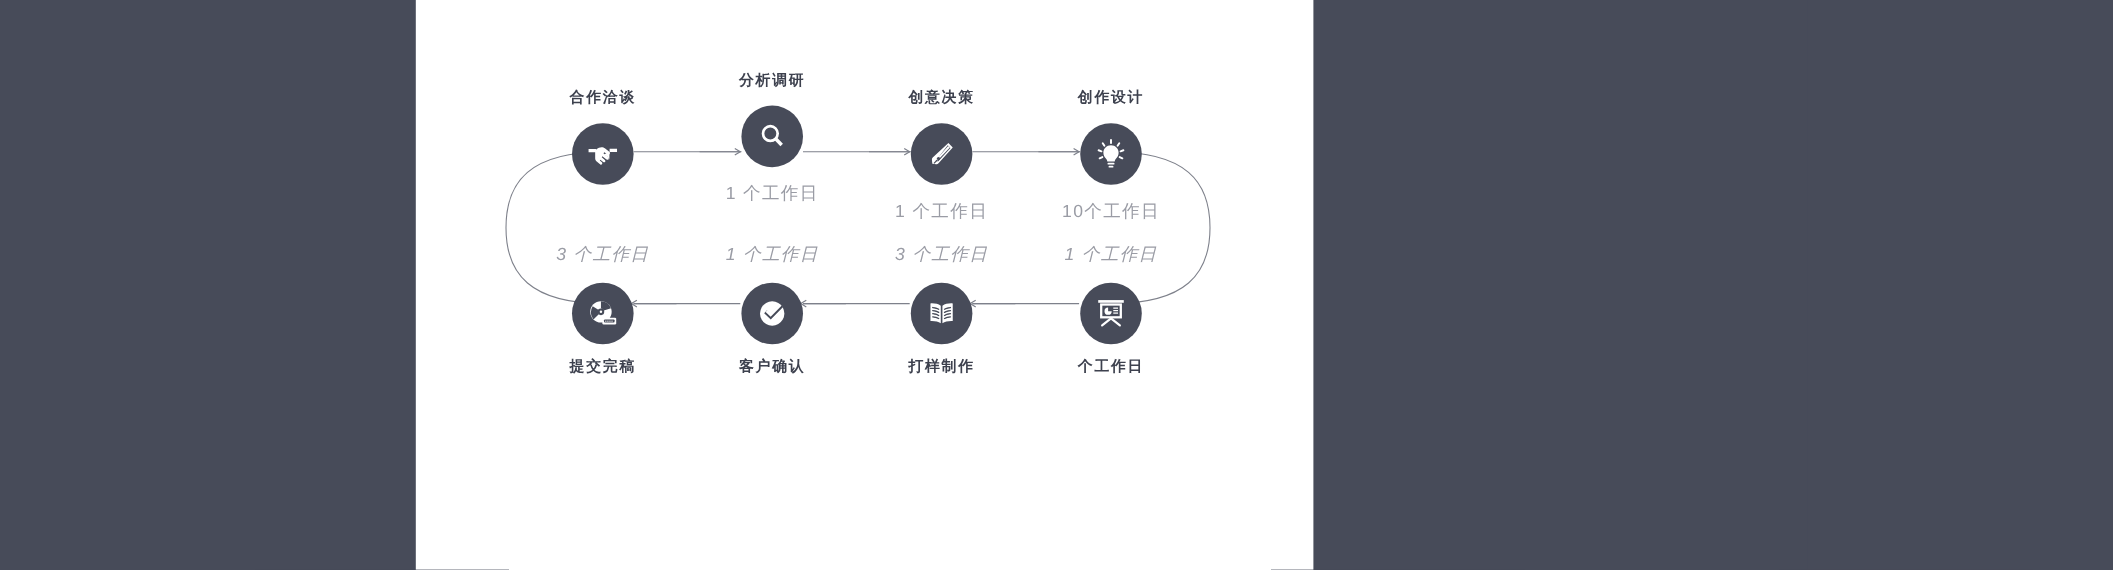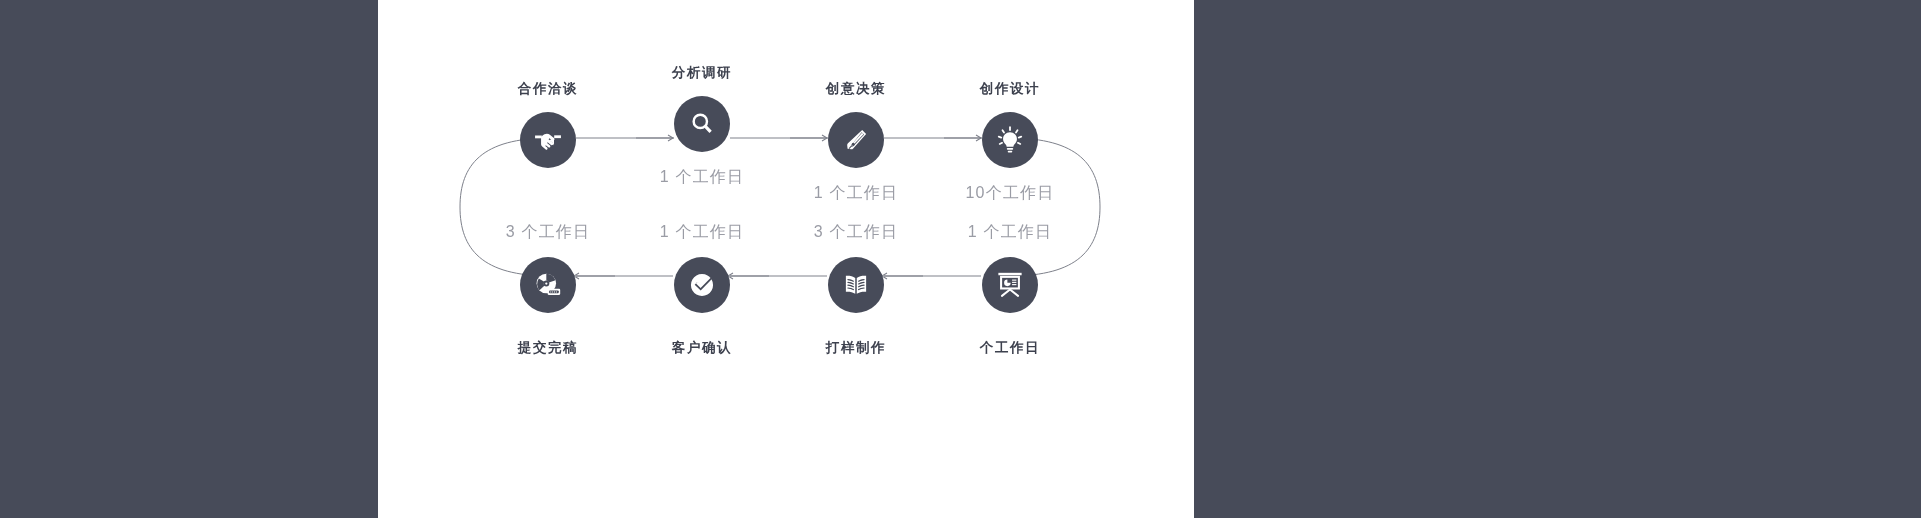"3 个工作日" .row-bottom .node-duration { font-style: none -> italic }
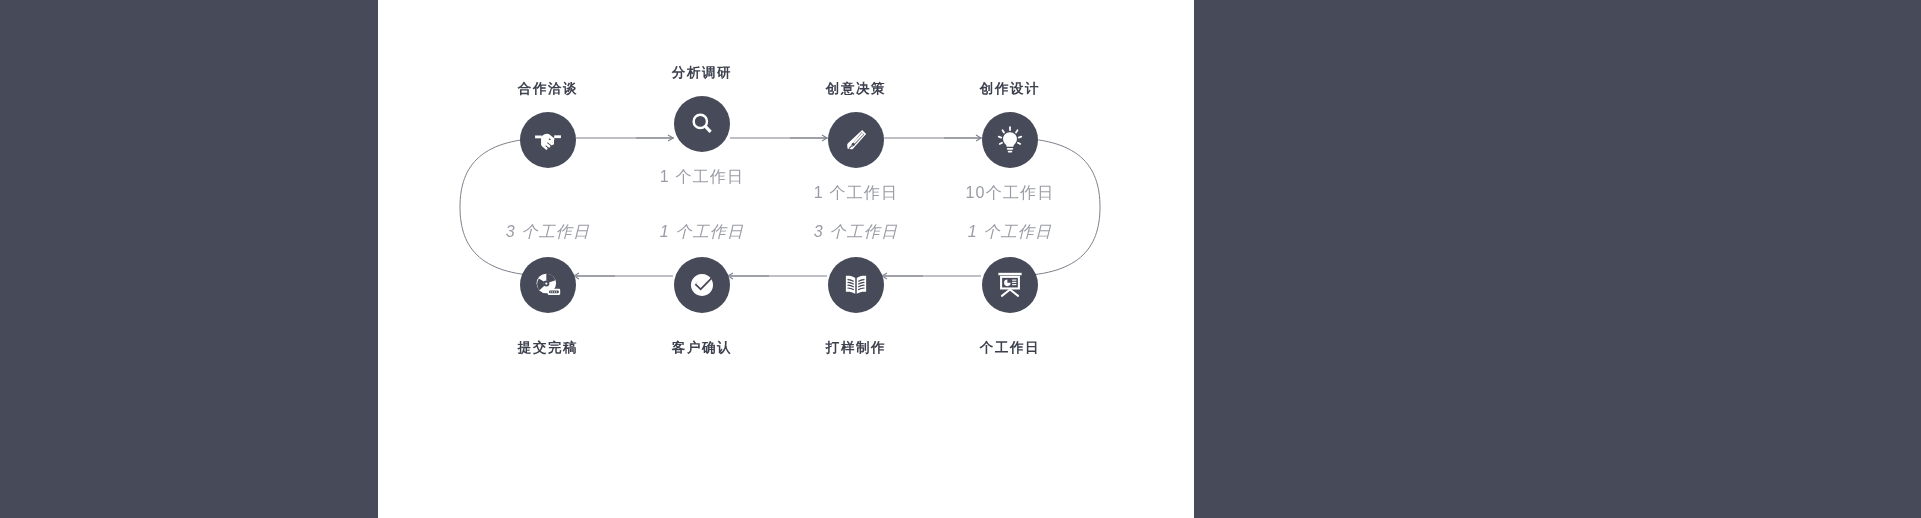"提交完稿" .row-bottom .node-title { margin-top: 28px -> 13px }
